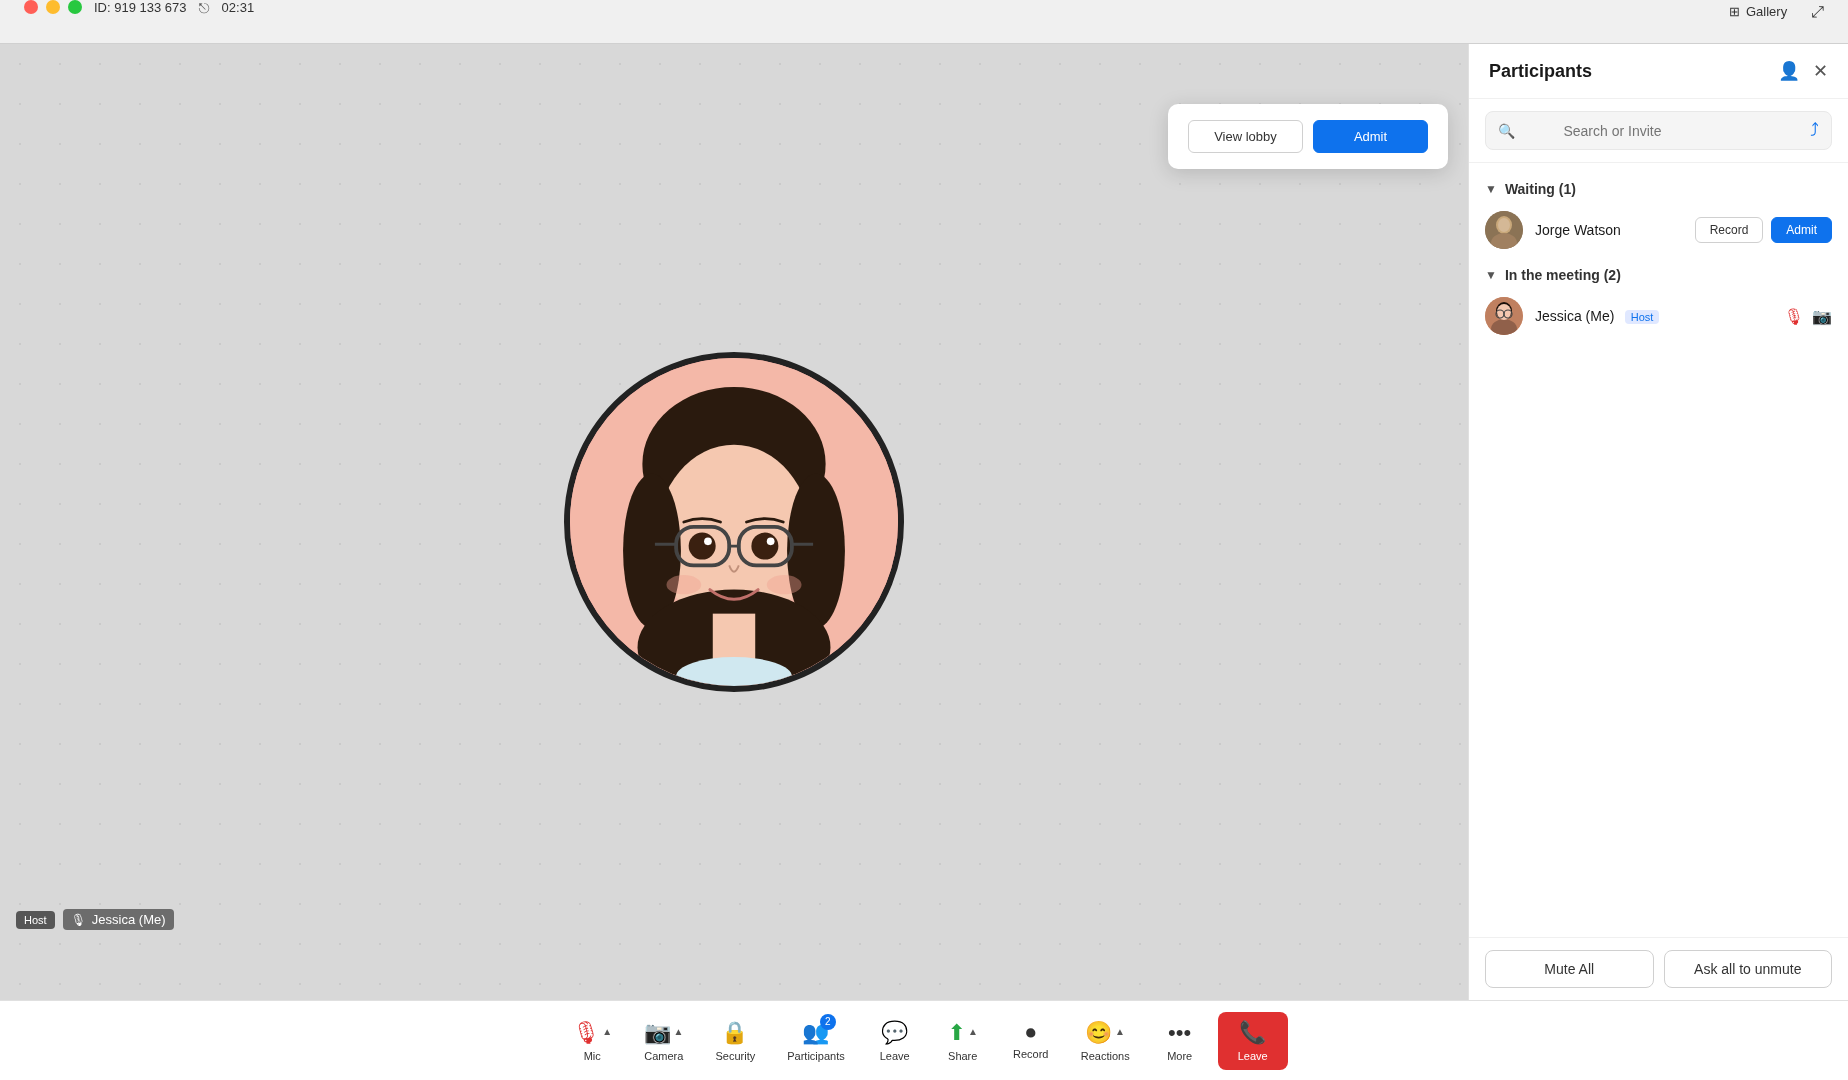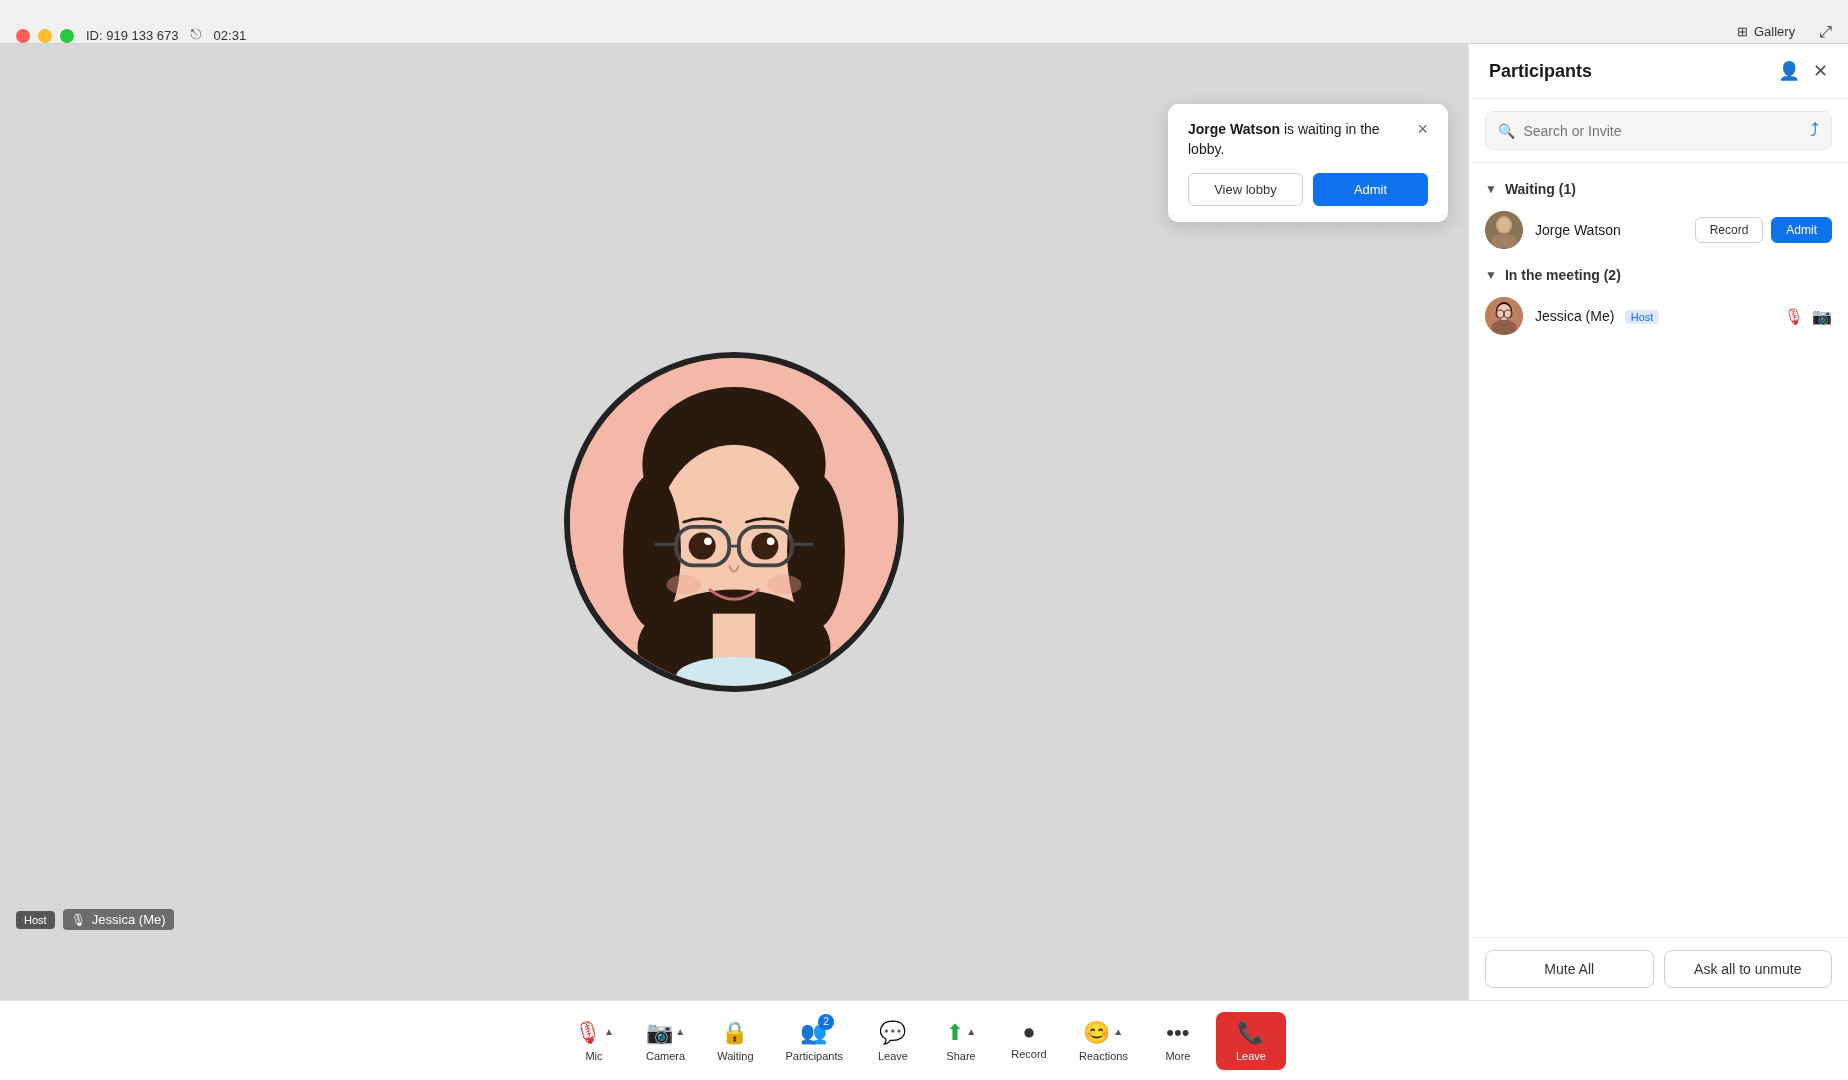"ID: 919 133 673" .title-bar { align-items: flex-end -> flex-start; padding: 0 16px -> 0 24px }
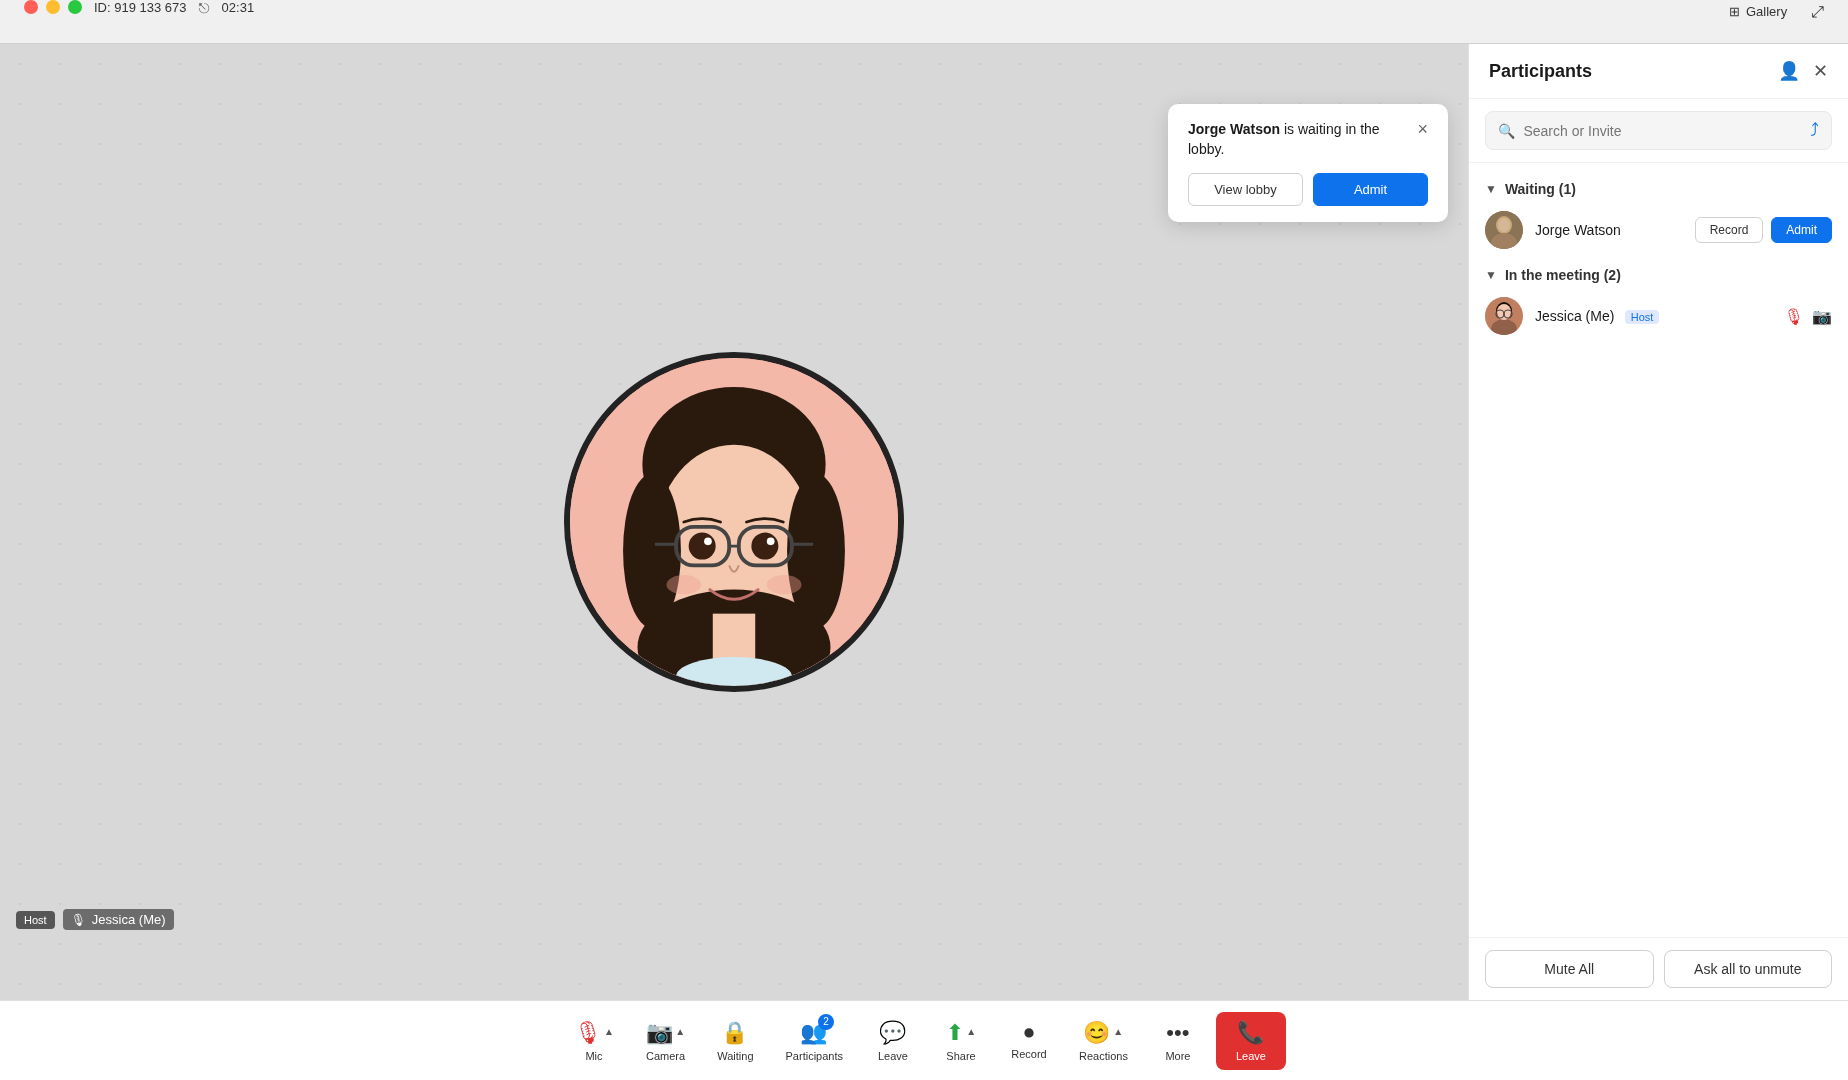"Jorge Watson is waiting in" div.notif-header { html: <div> <div> <strong>Jorge Watson</strong><span> is waiting in the lobby.</span> </div> <button>×</button> </div> -> none }
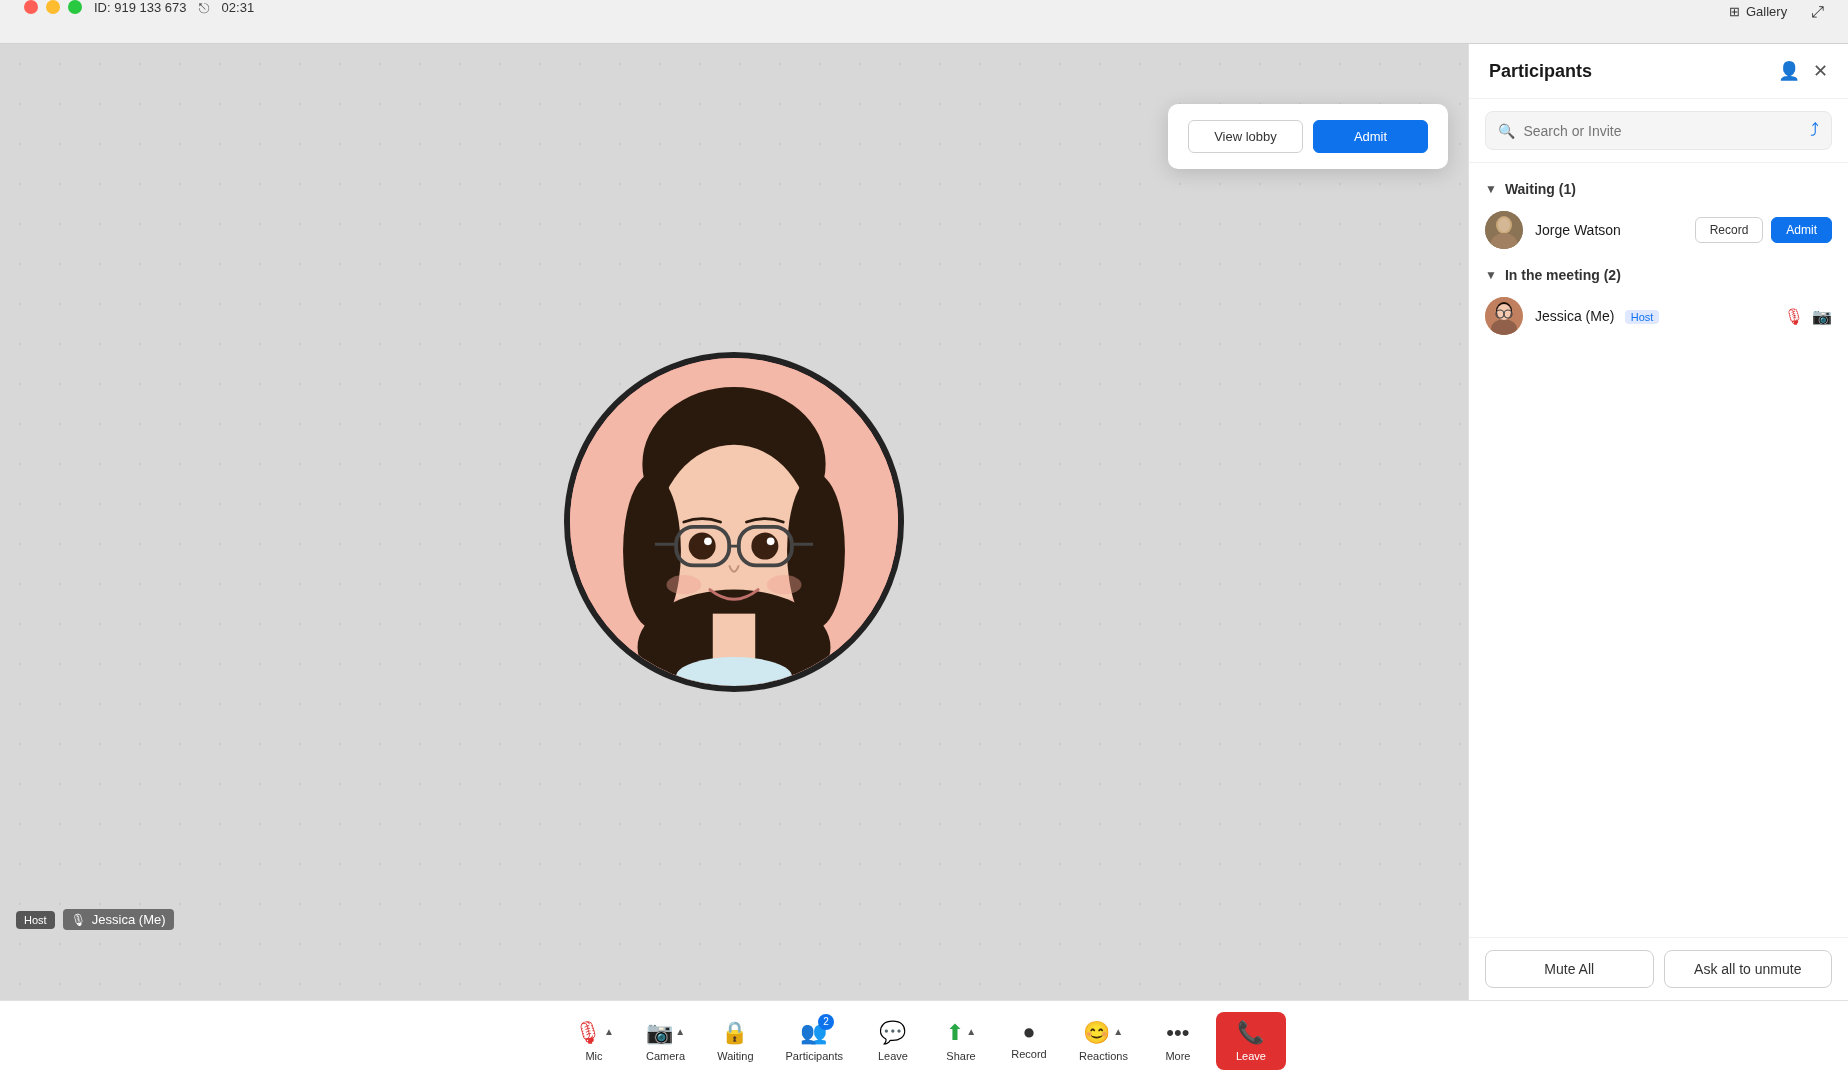"Search or Invite" .search-input-wrap input { margin-left: none -> 40px }
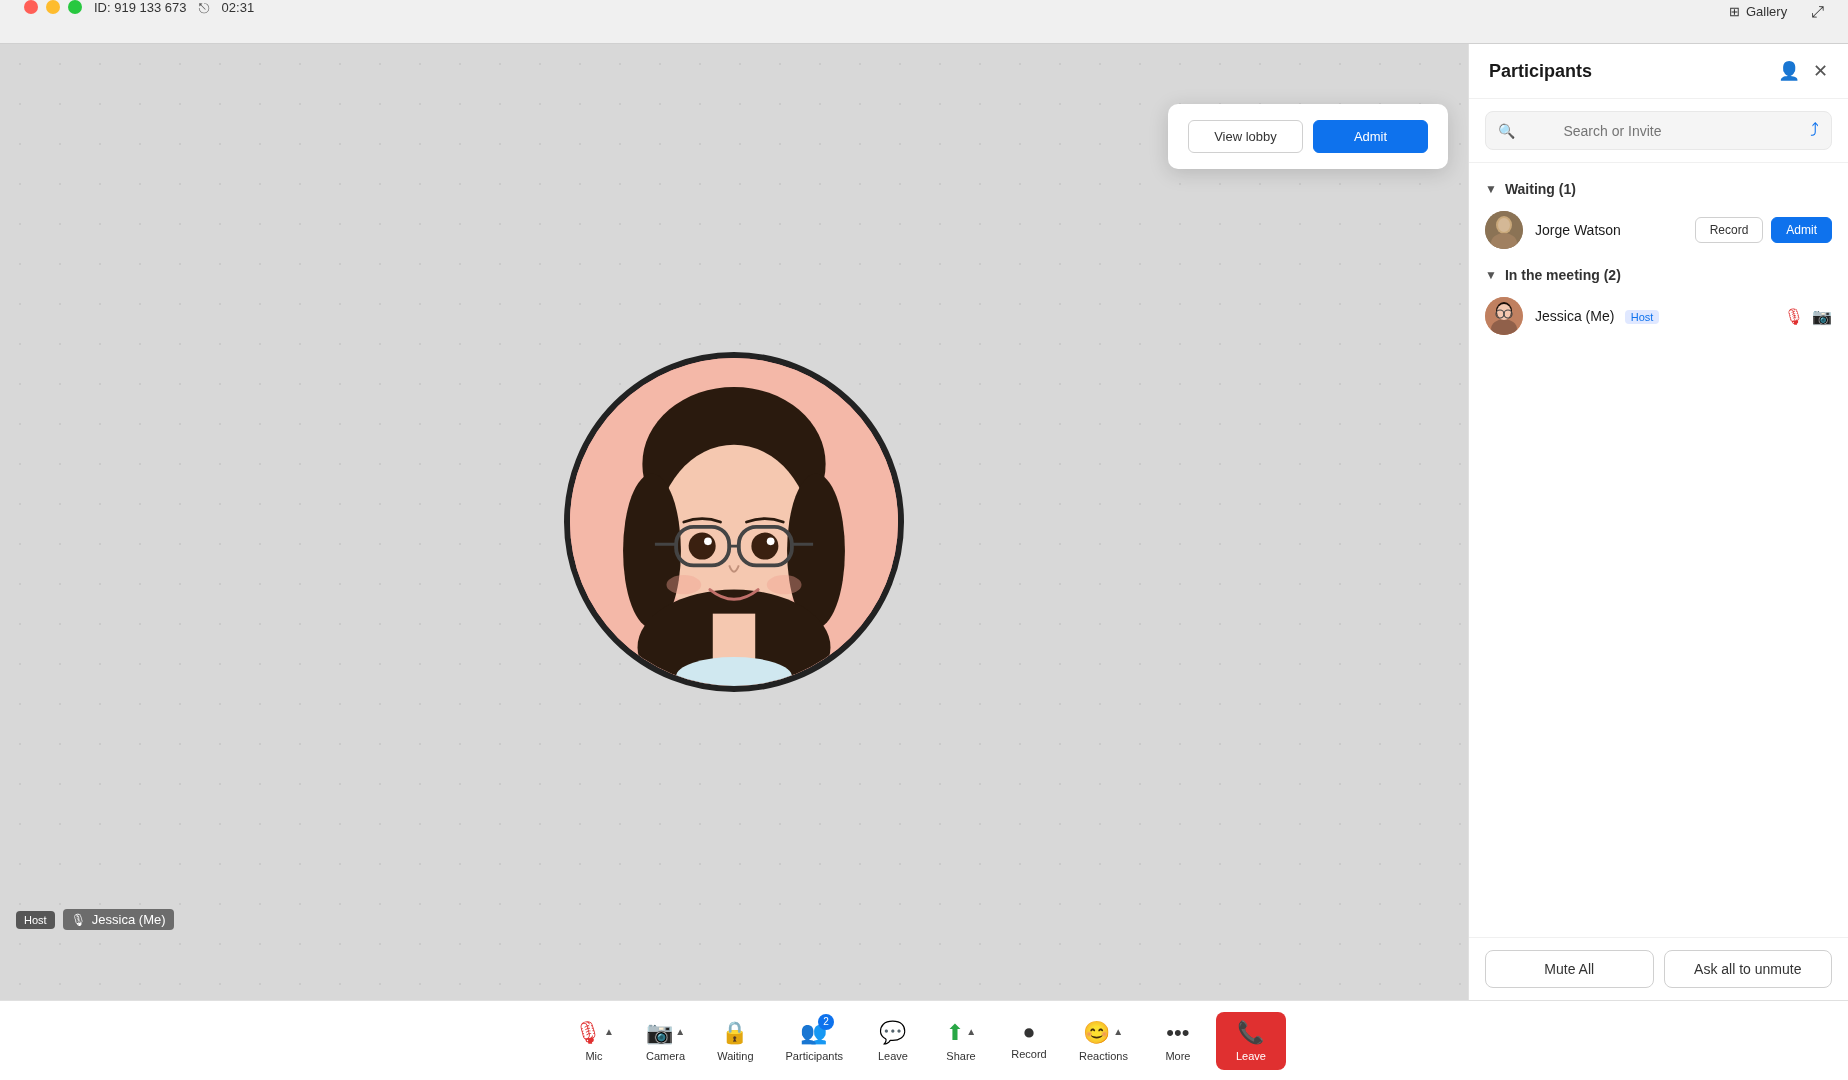"Waiting" span.toolbar-label { text: Waiting -> Security }
